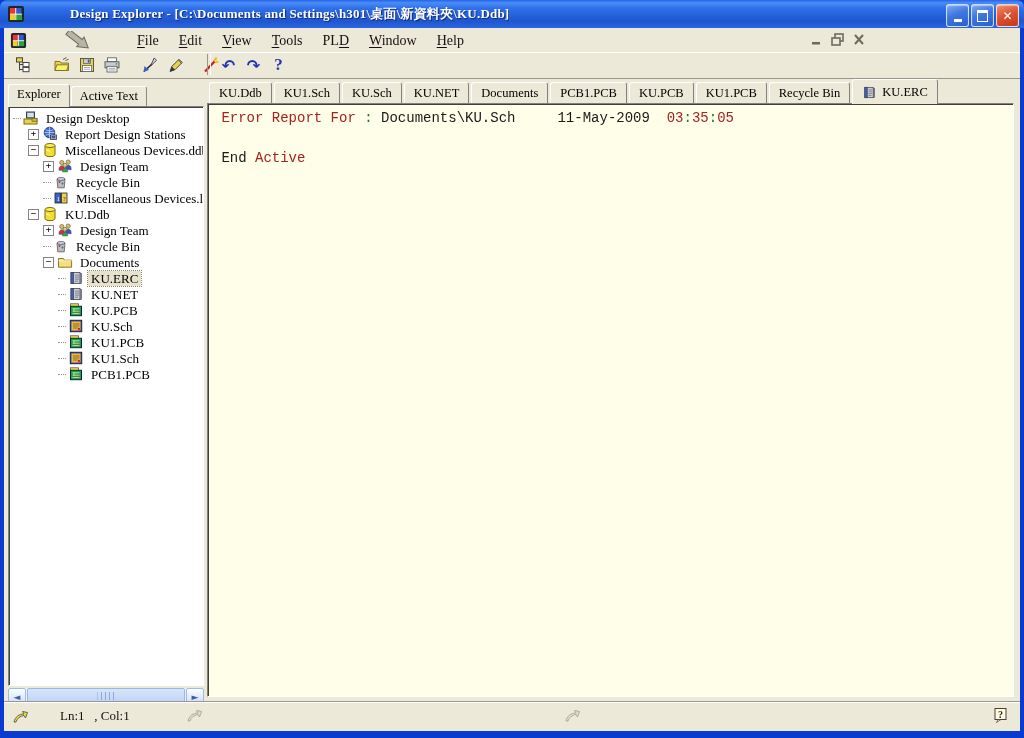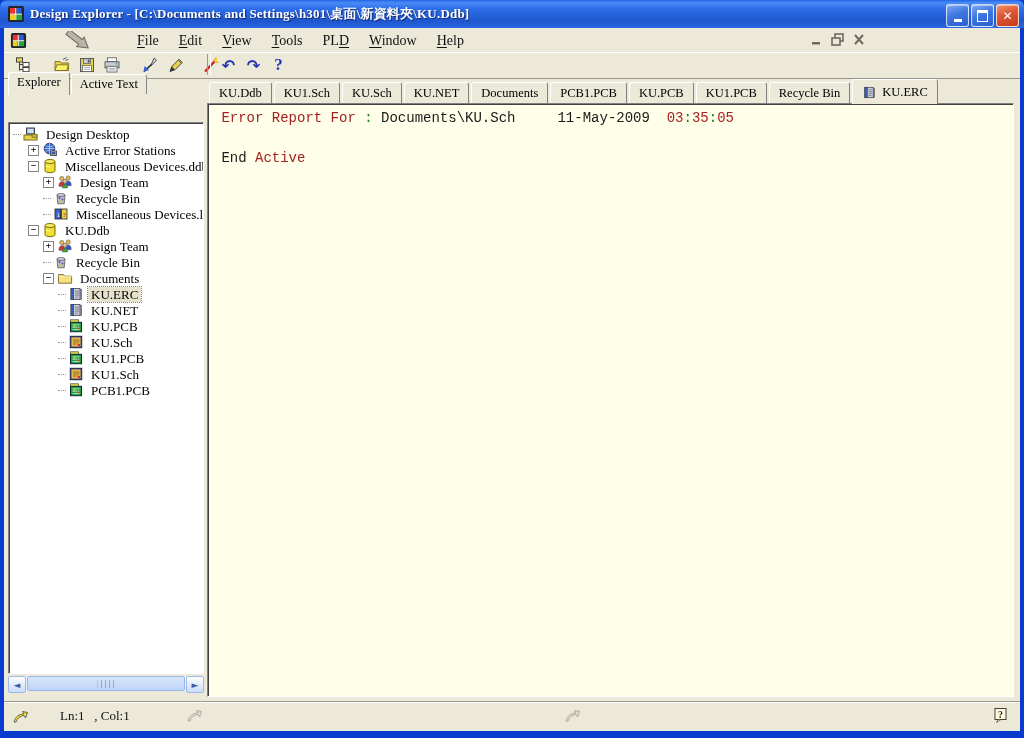"Design Explorer - [C:\Documents and" .titlebar .title-text { margin-left: none -> 40px }
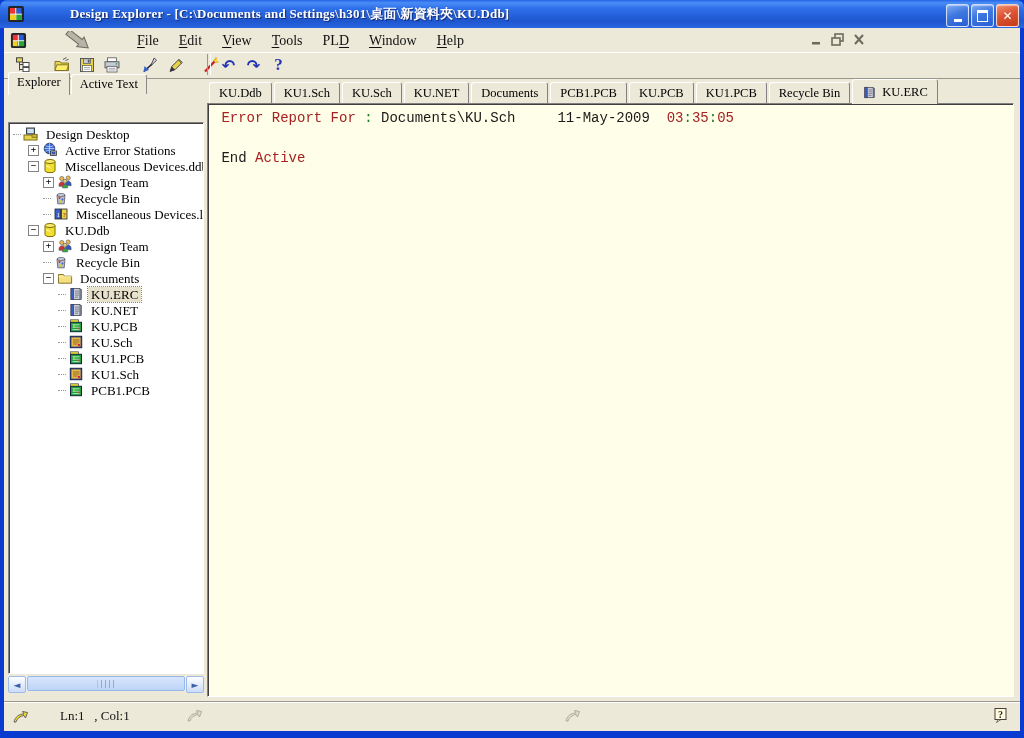"Explorer" .left-panel { top: 72px -> 84px }
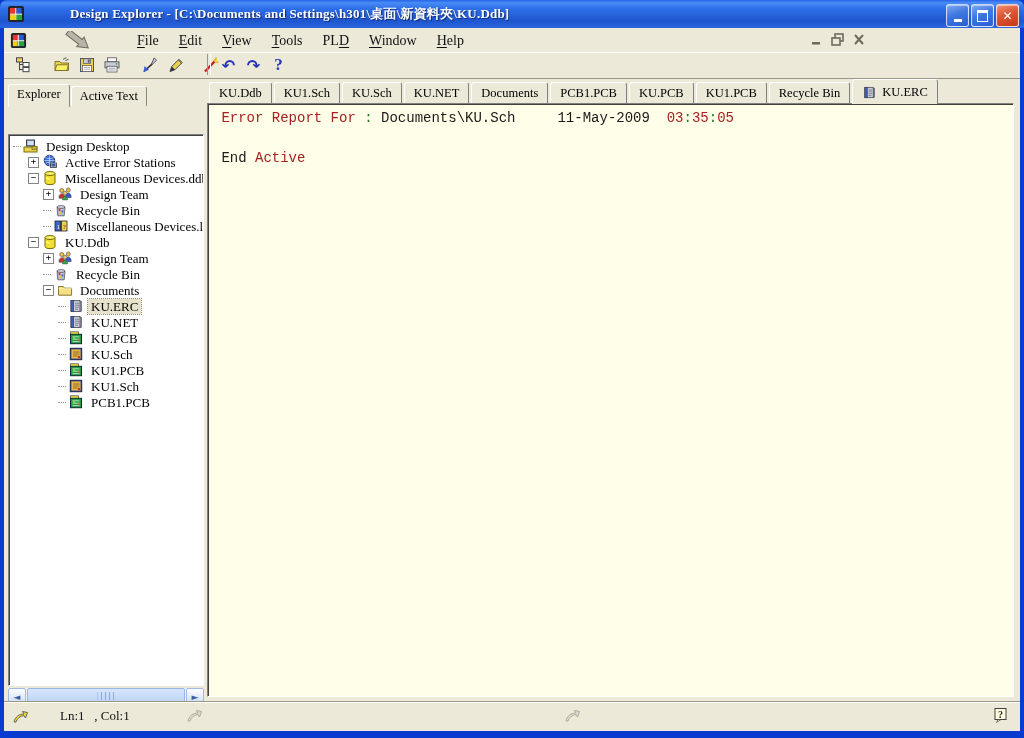"Design Desktop" .tree-box { margin-top: 28px -> none }
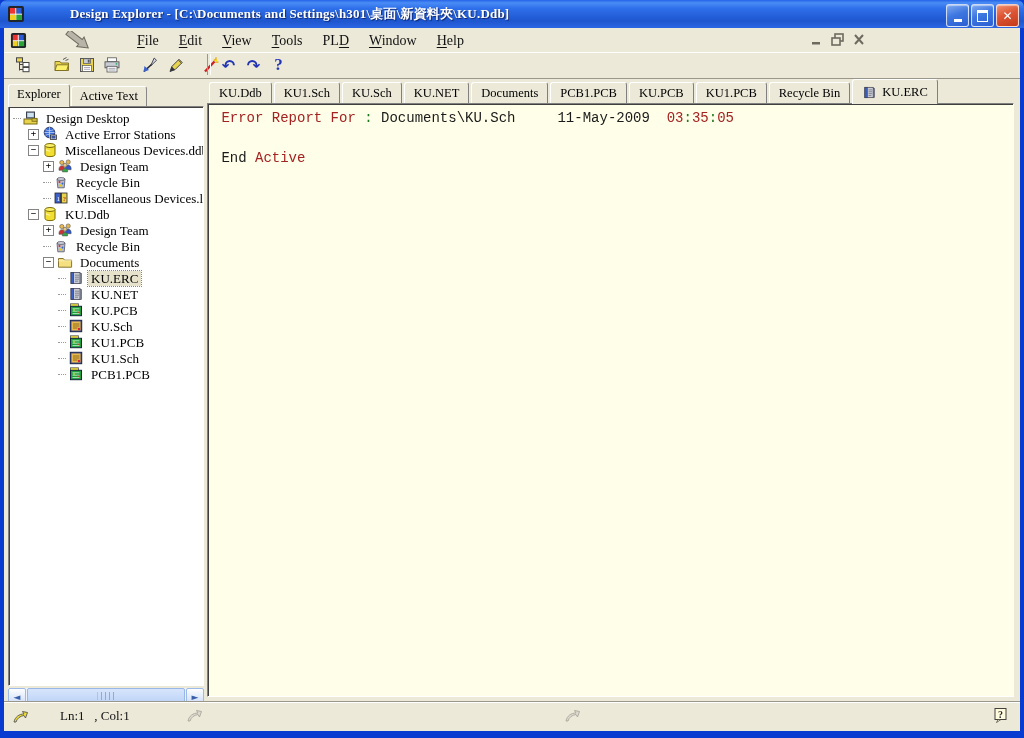"Active Error Stations" span.tree-label { text: Active Error -> Report Design }
